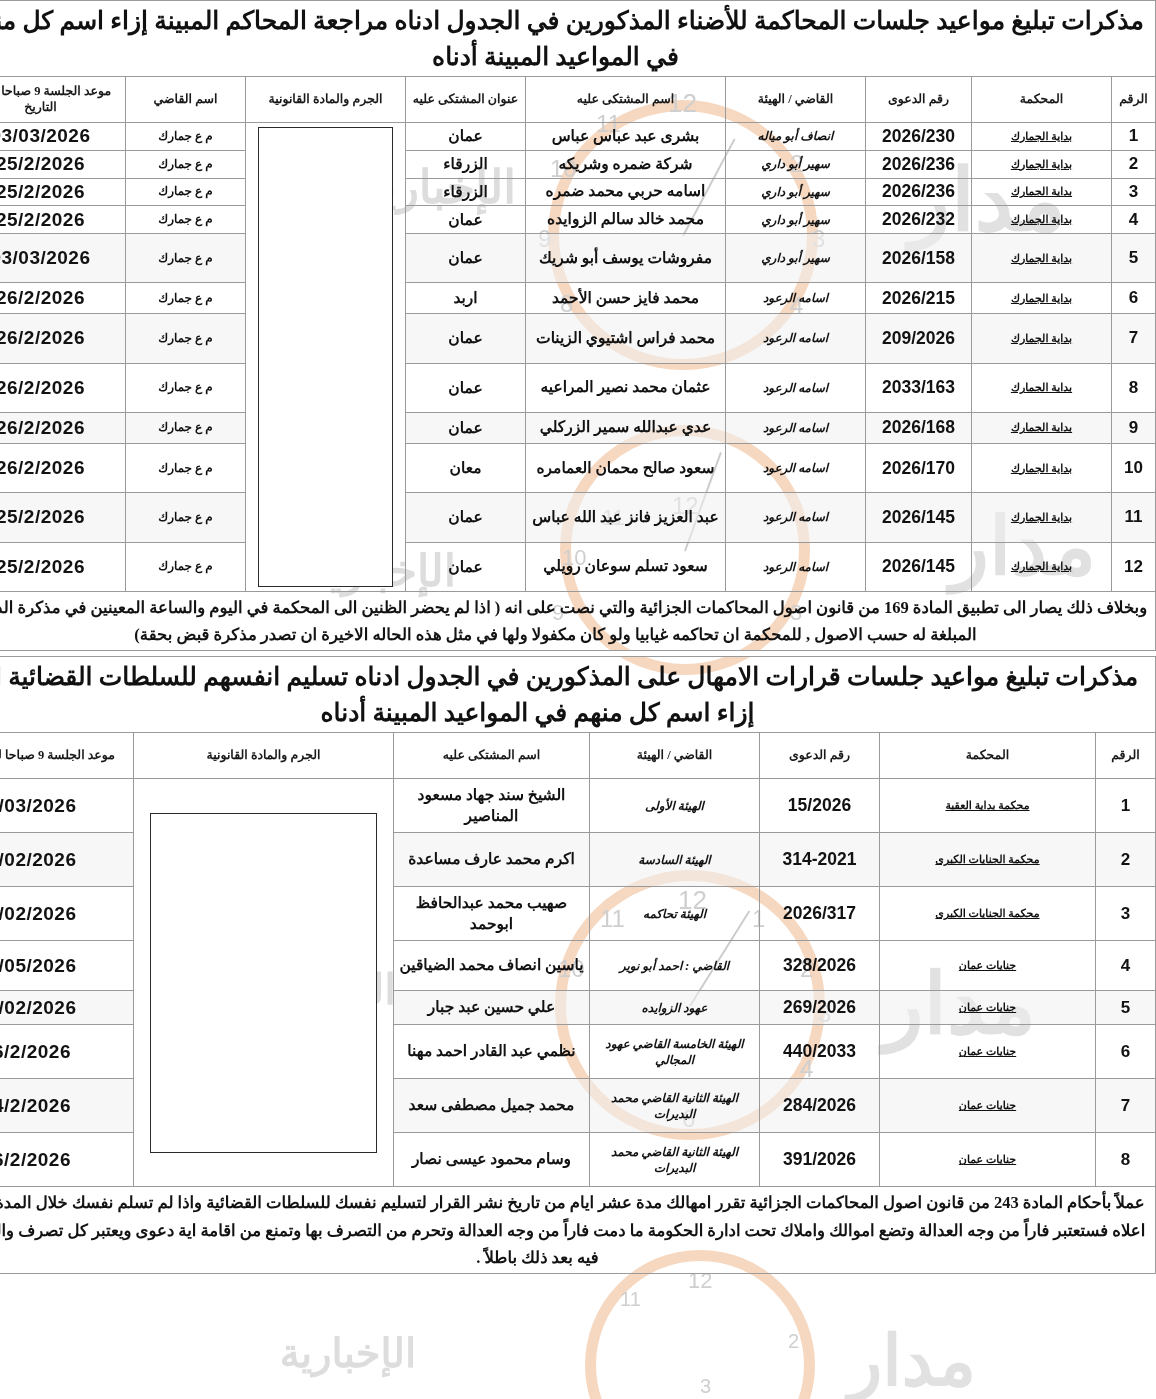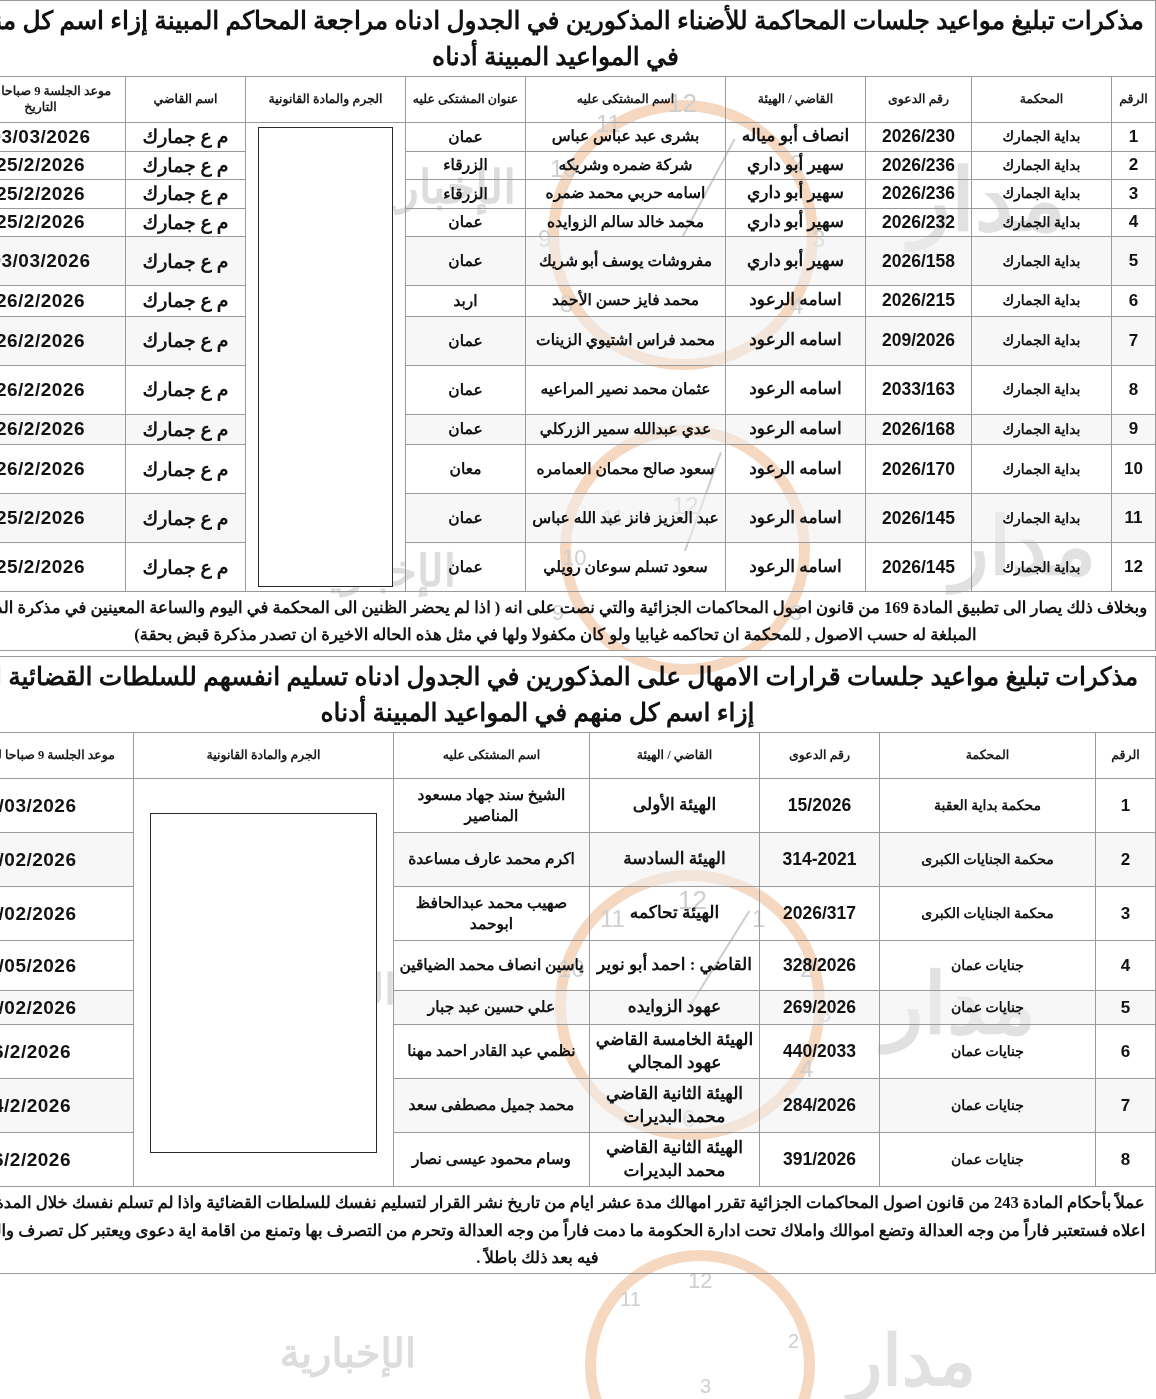"م ع جمارك" td.c-plaintiff { font-size: 19px -> 12px }
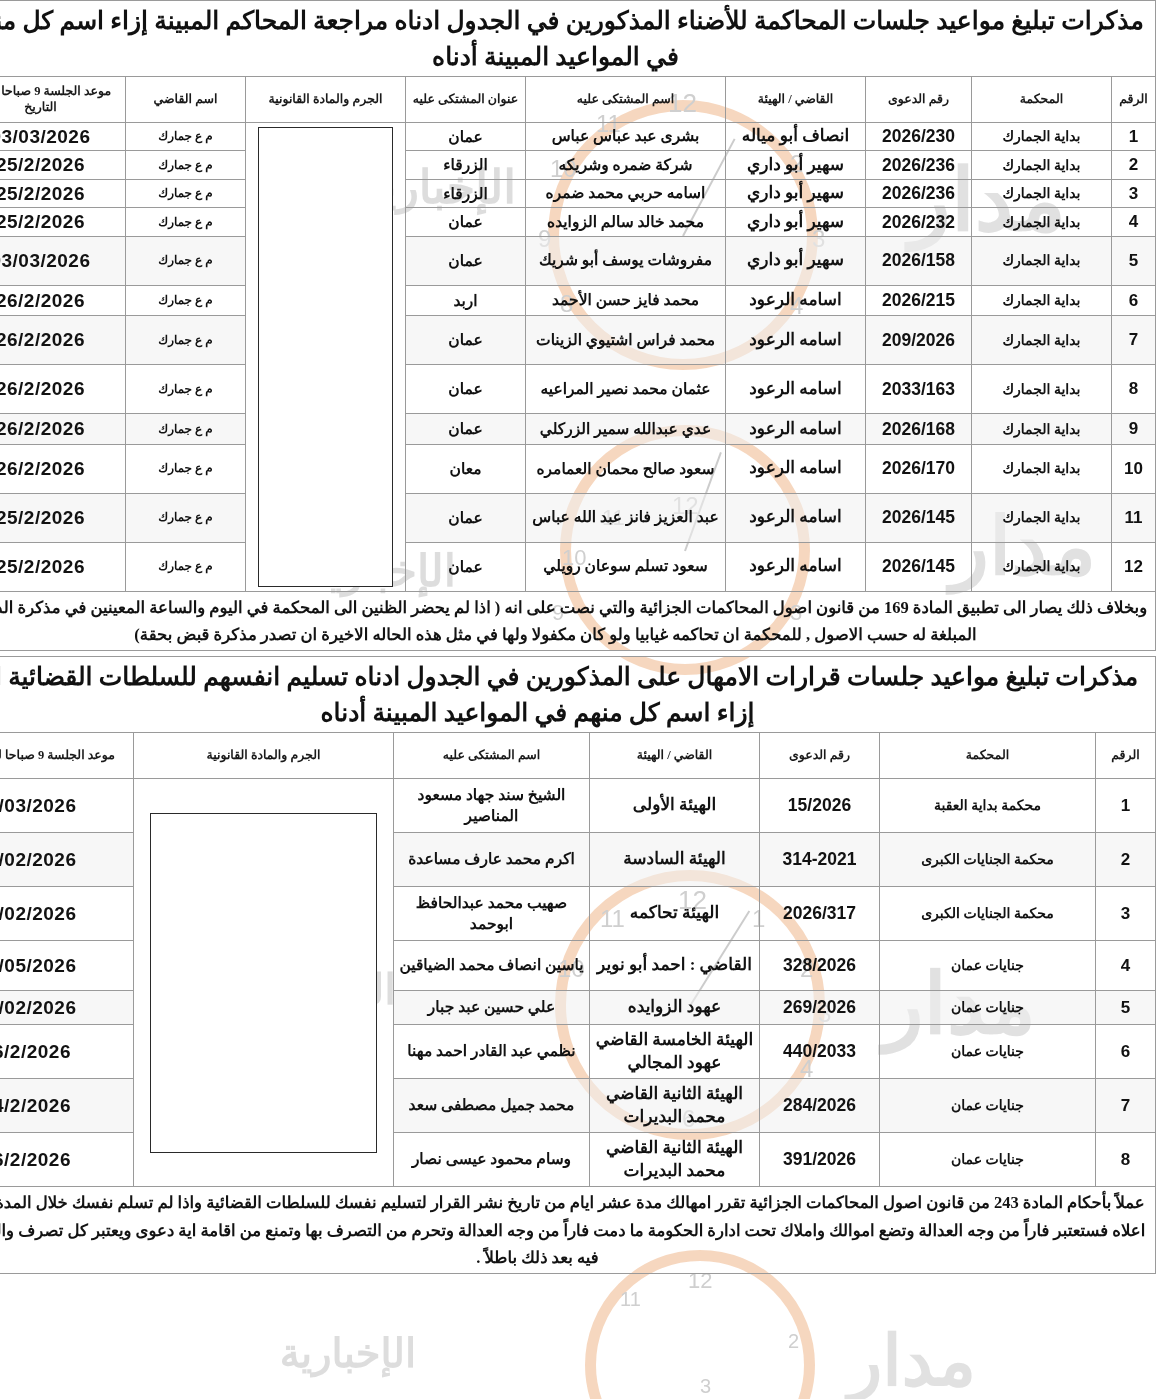"انصاف أبو مياله" td.c-judge { font-size: 17px -> 12px; font-style: none -> italic }
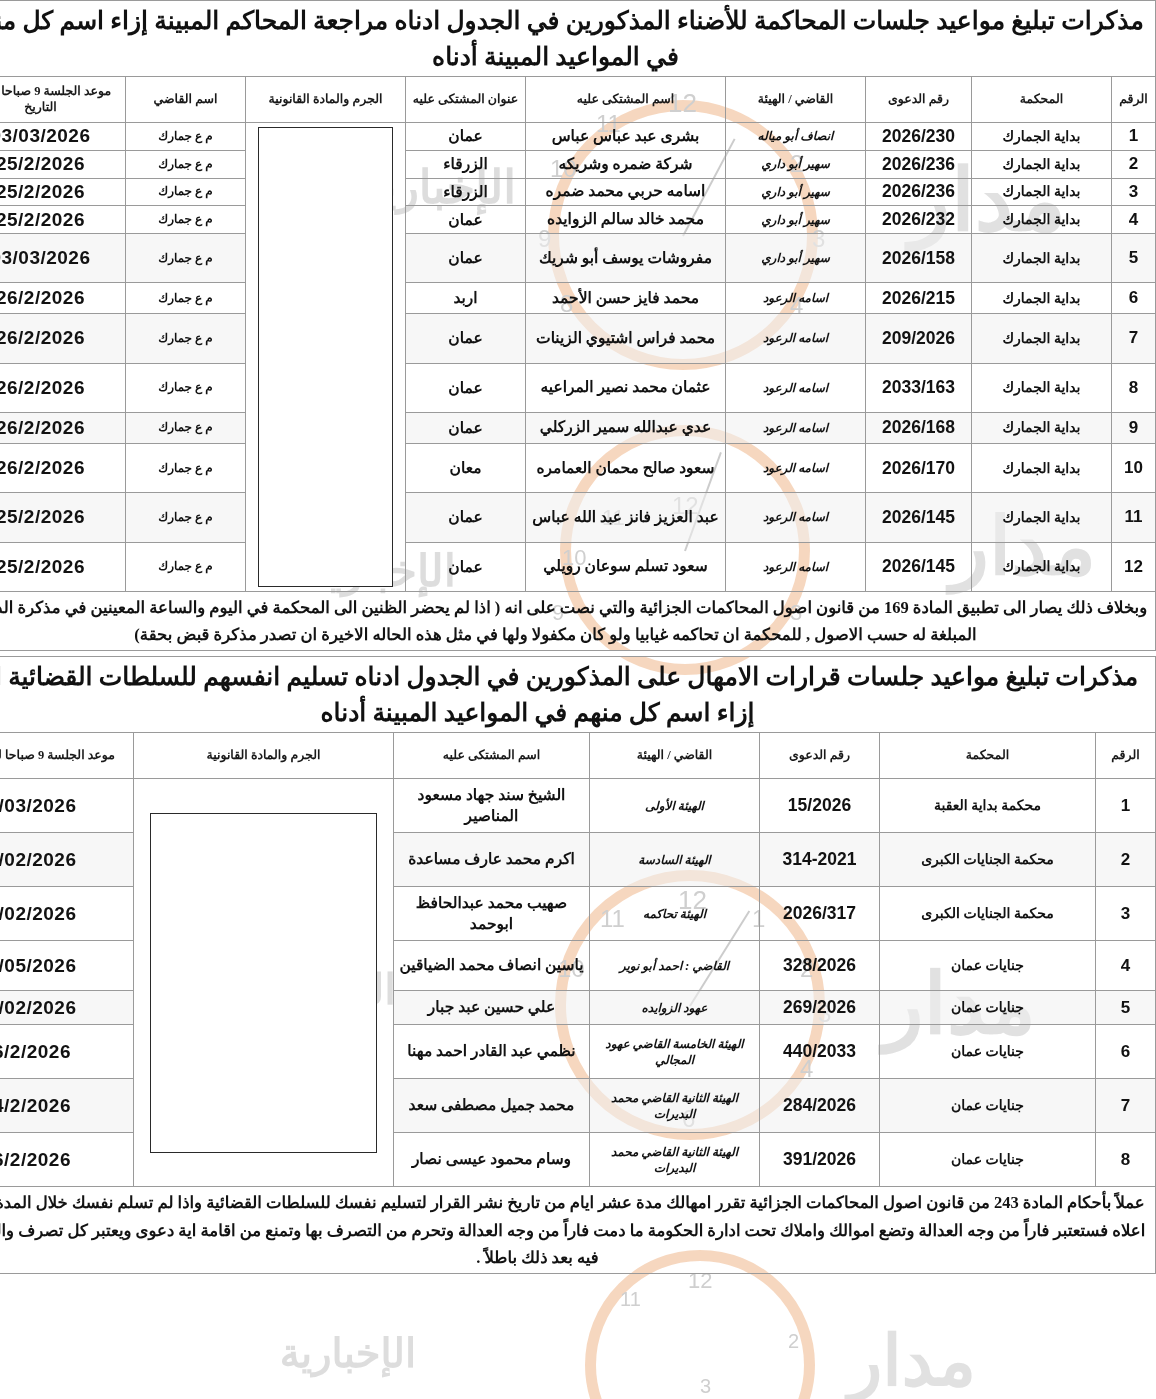"بداية الجمارك" td.c-court { font-size: 14px -> 11px; text-decoration: none -> underline }
